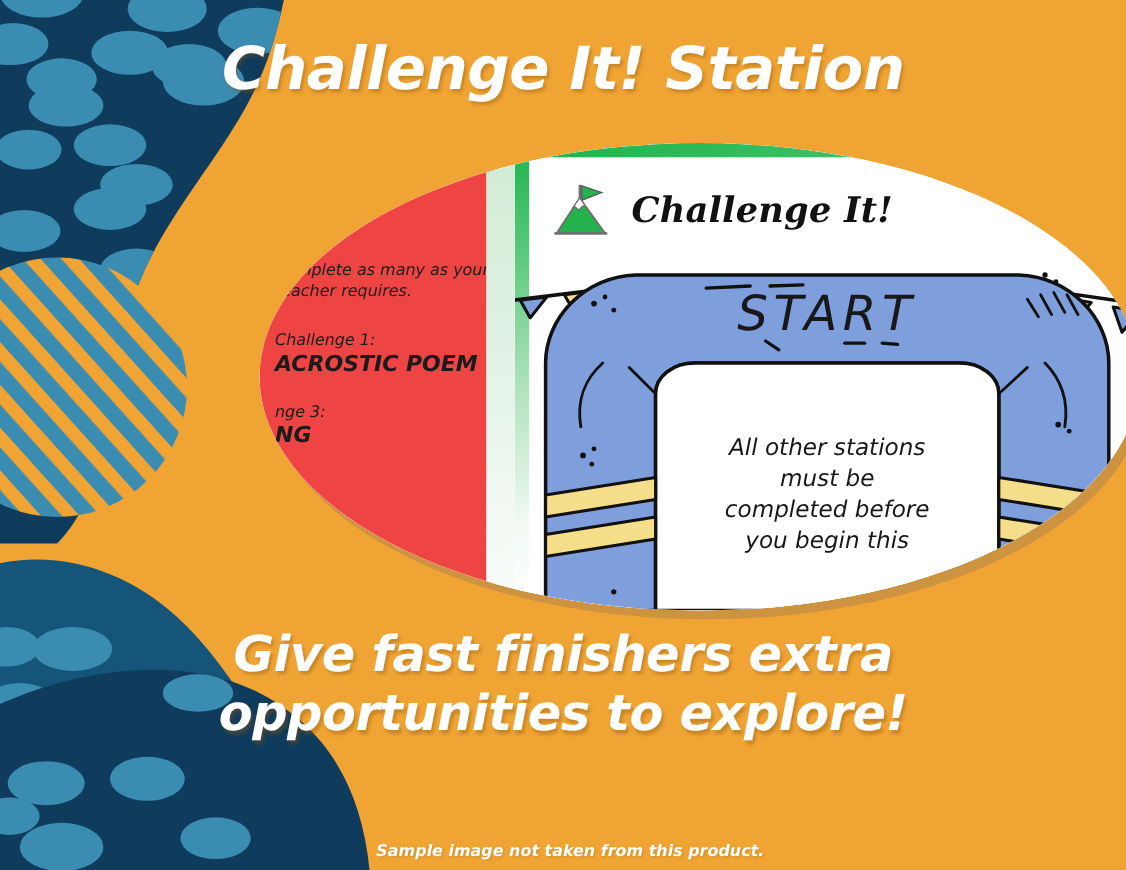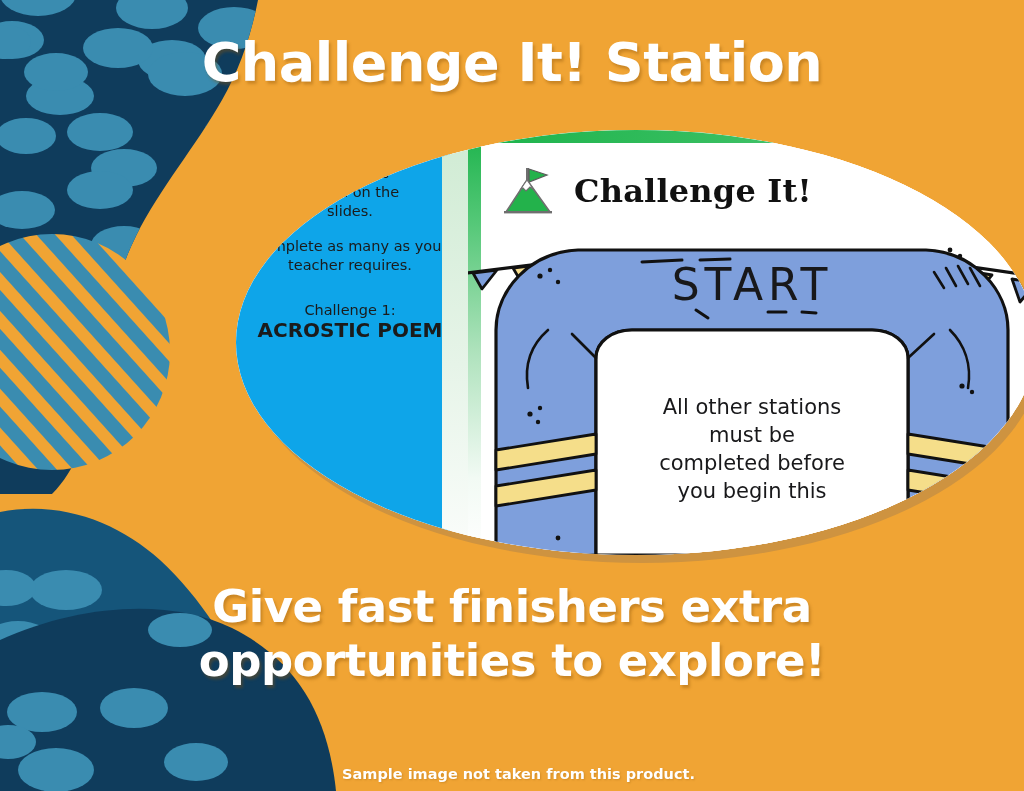"Challenge It! Station" #stage { font-style: none -> italic }
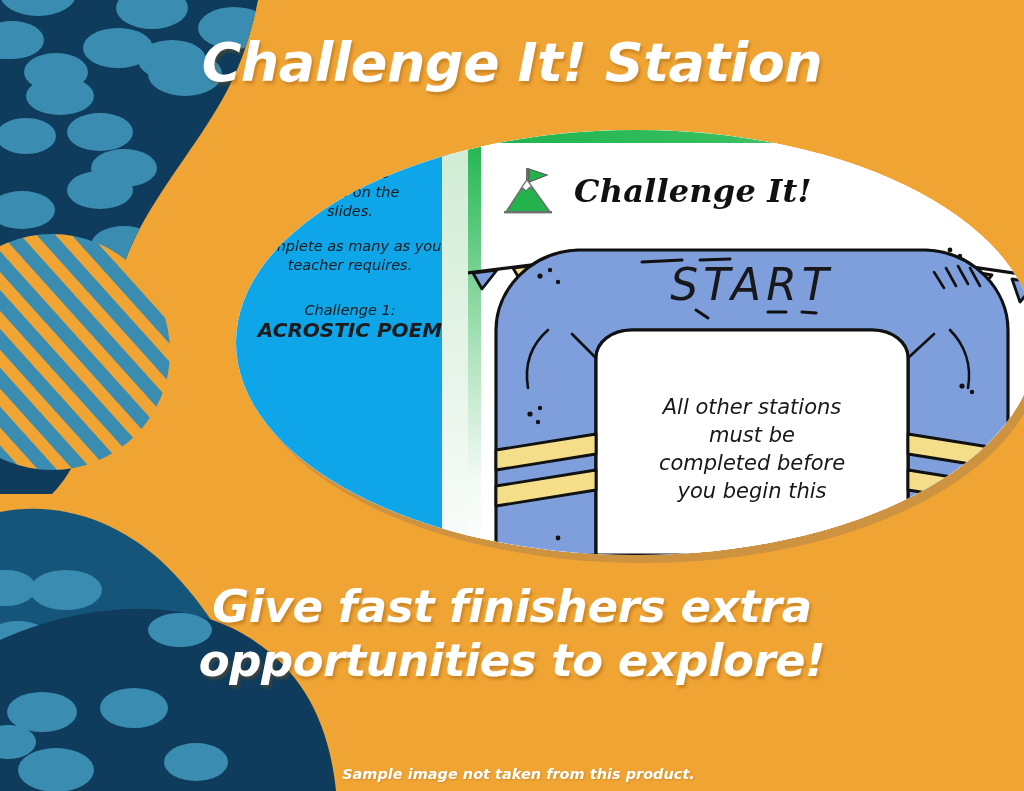"e from on the" #page-left { background: #0ea5e9 -> #ef4444; text-align: center -> none }
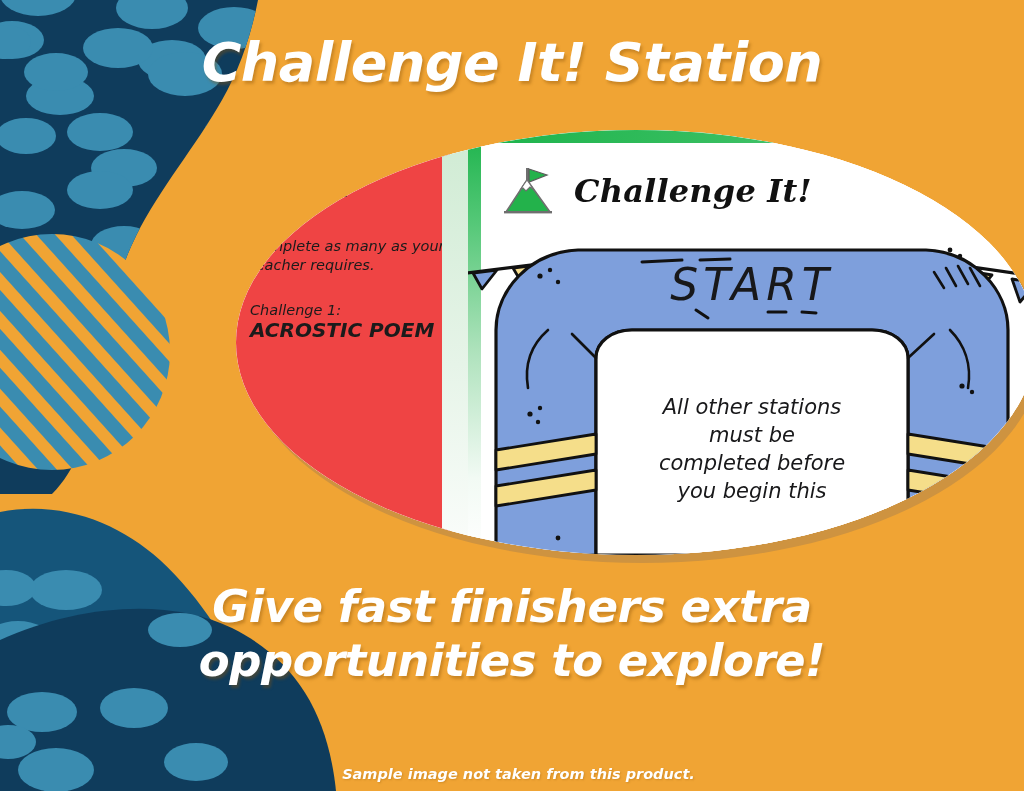"nge 3:" div.chal-block { html: none -> <div> <div>nge 3:</div> <div>NG</div> </div> }
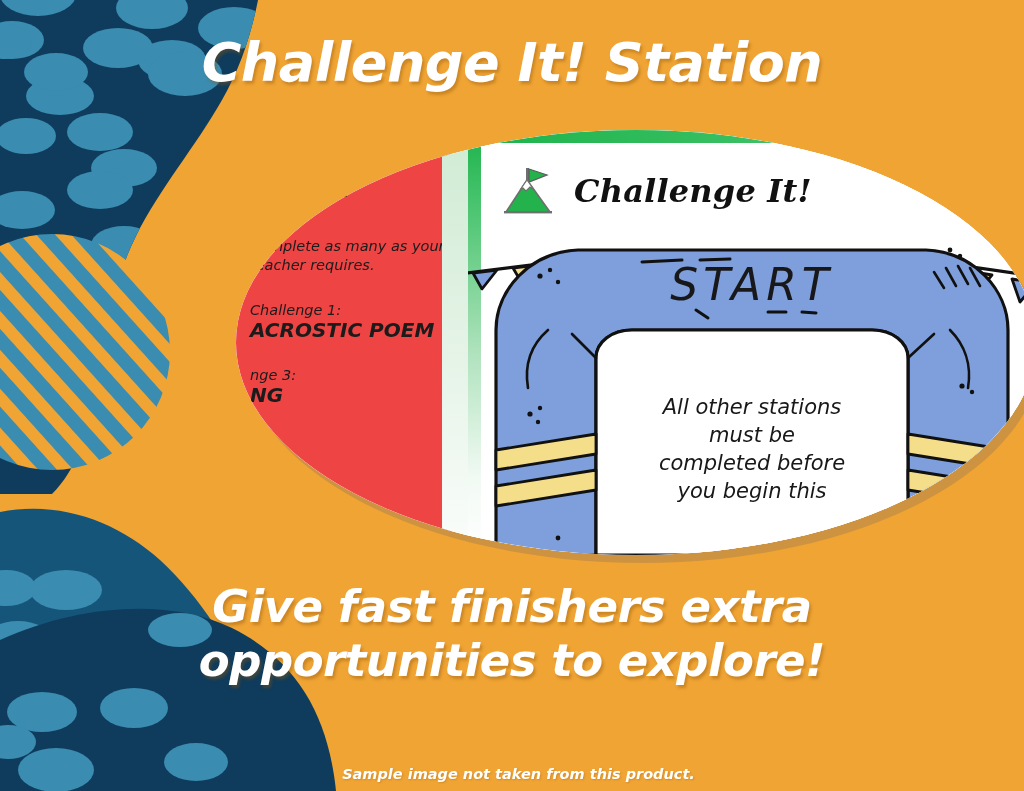"Give fast finishers extra" #subtitle { top: 580px -> 568px }
